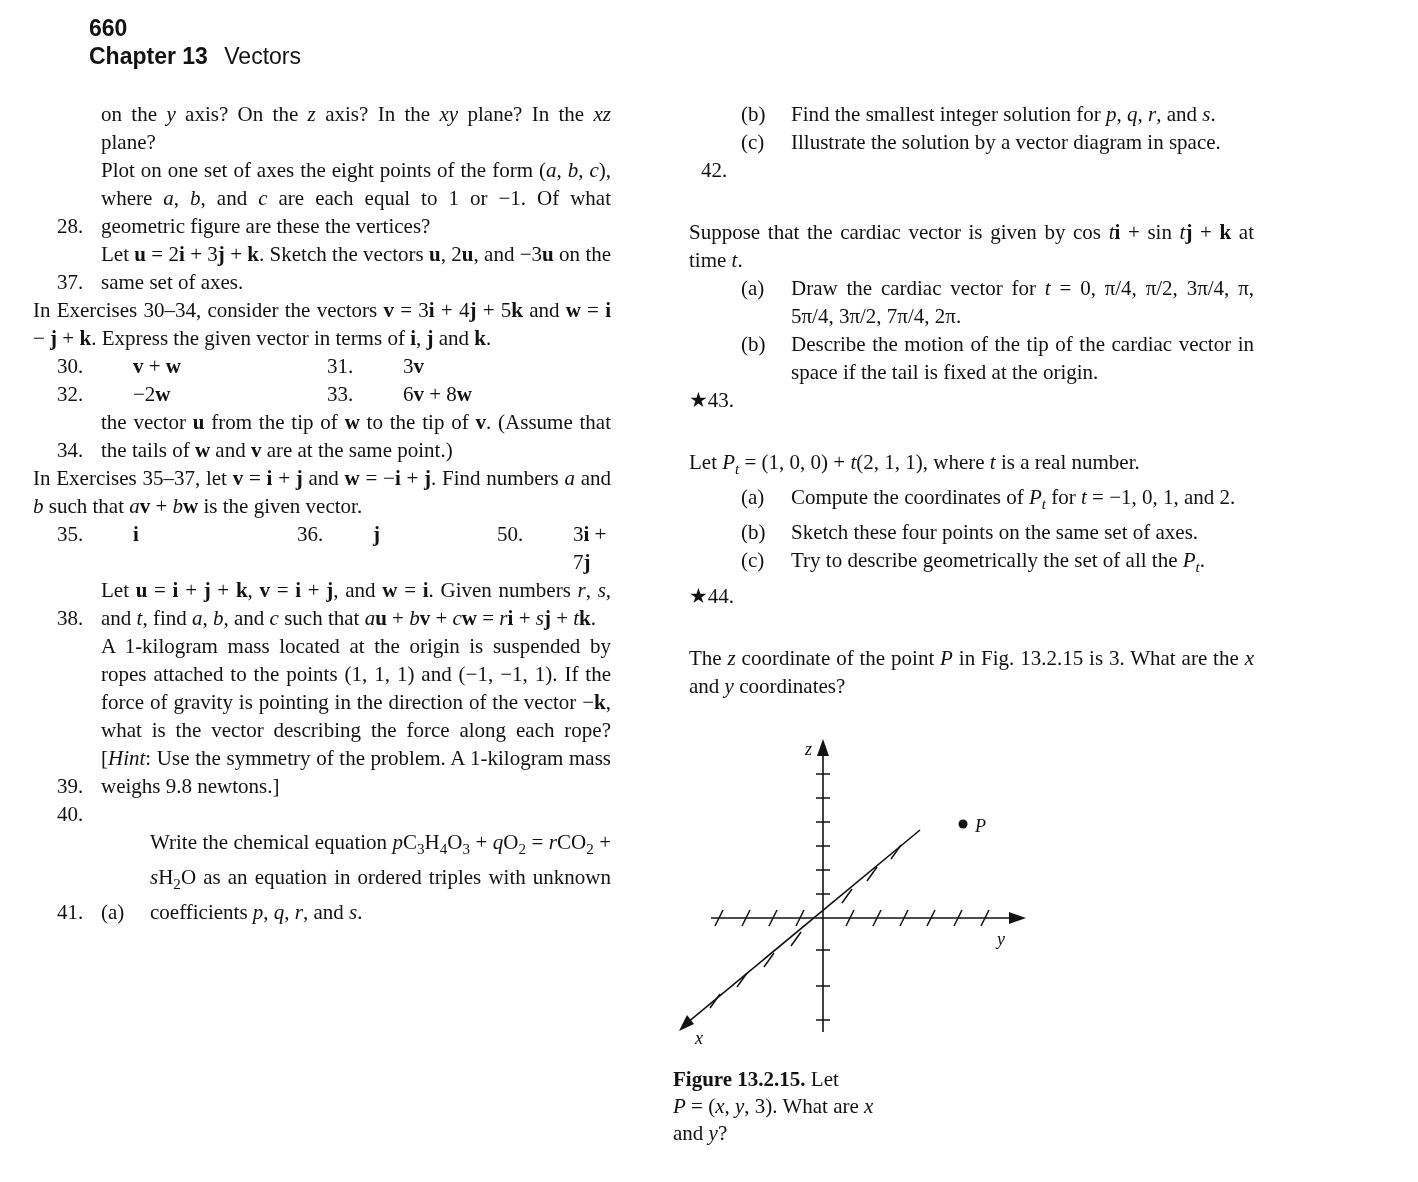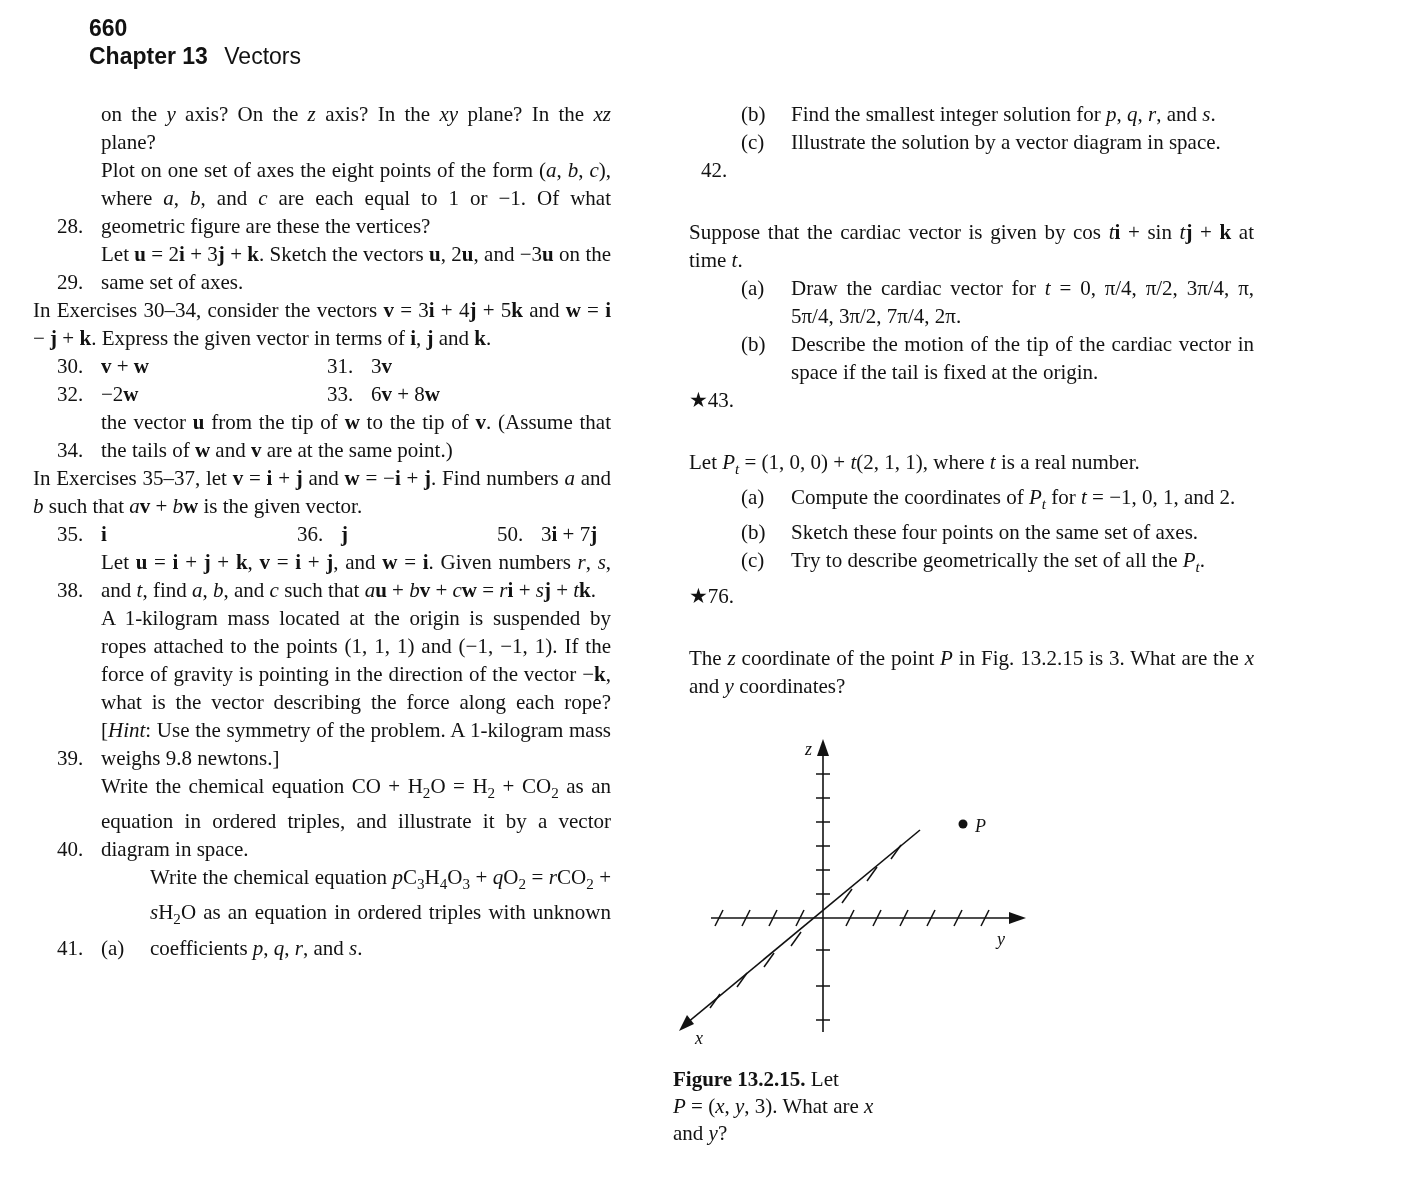"29." span.num { text: 29 -> 37 }
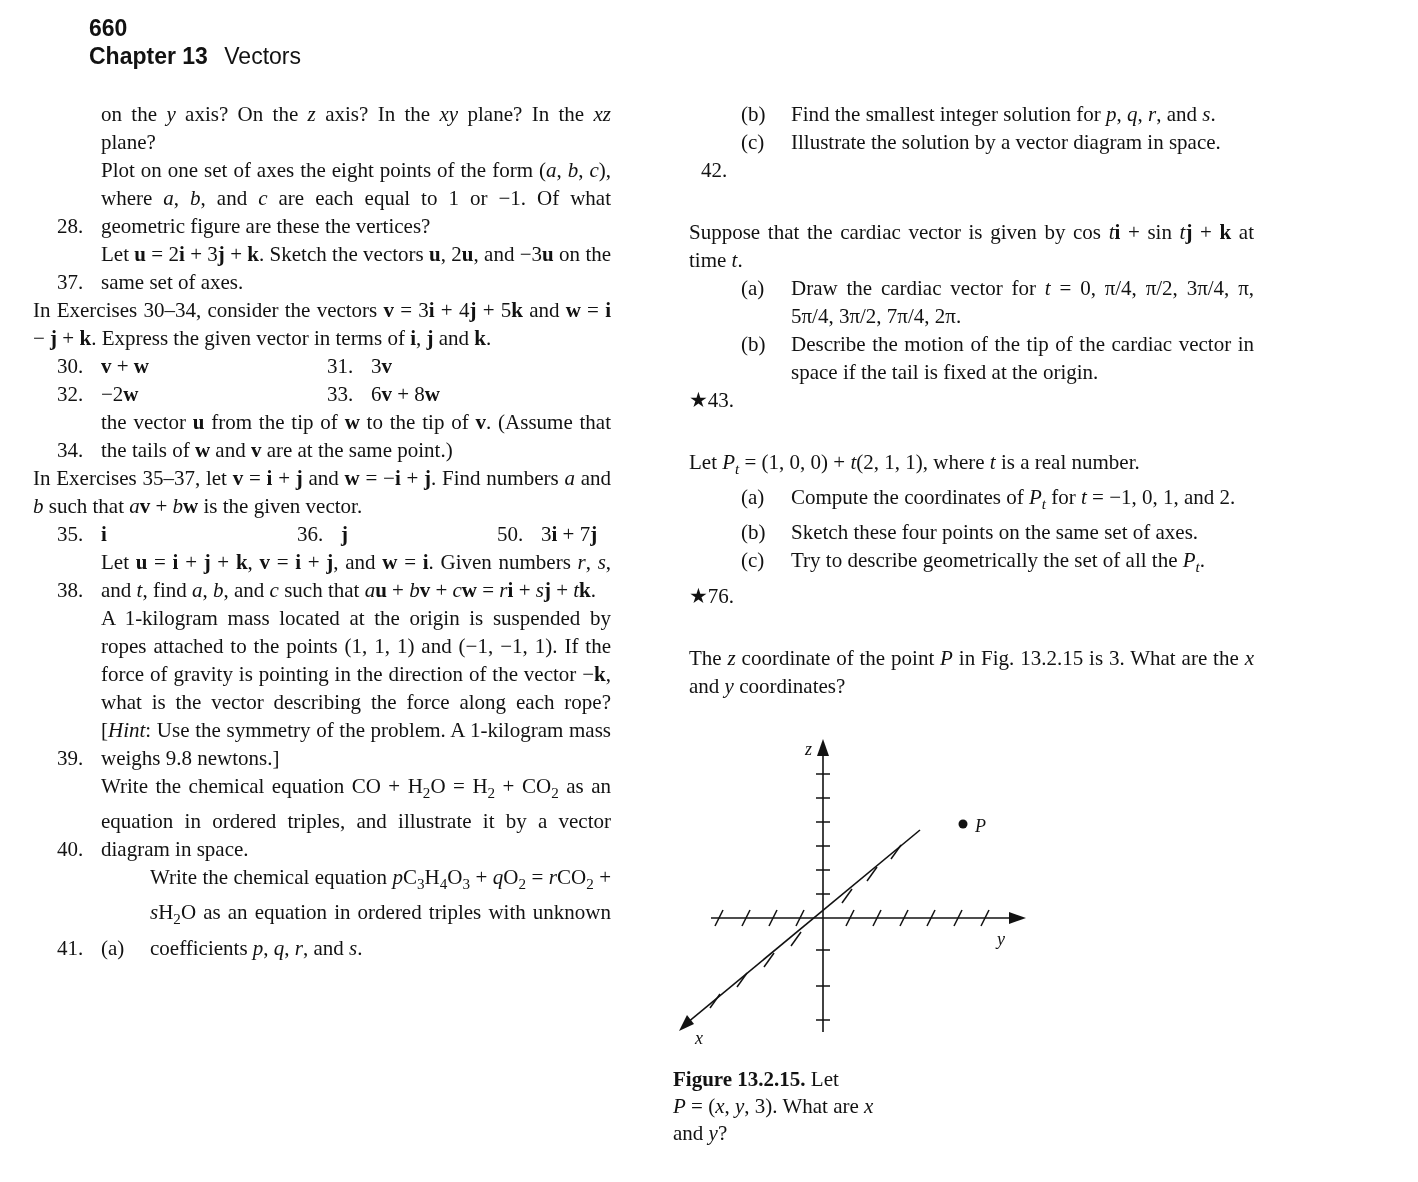"30." .cell { gap: none -> 32px }
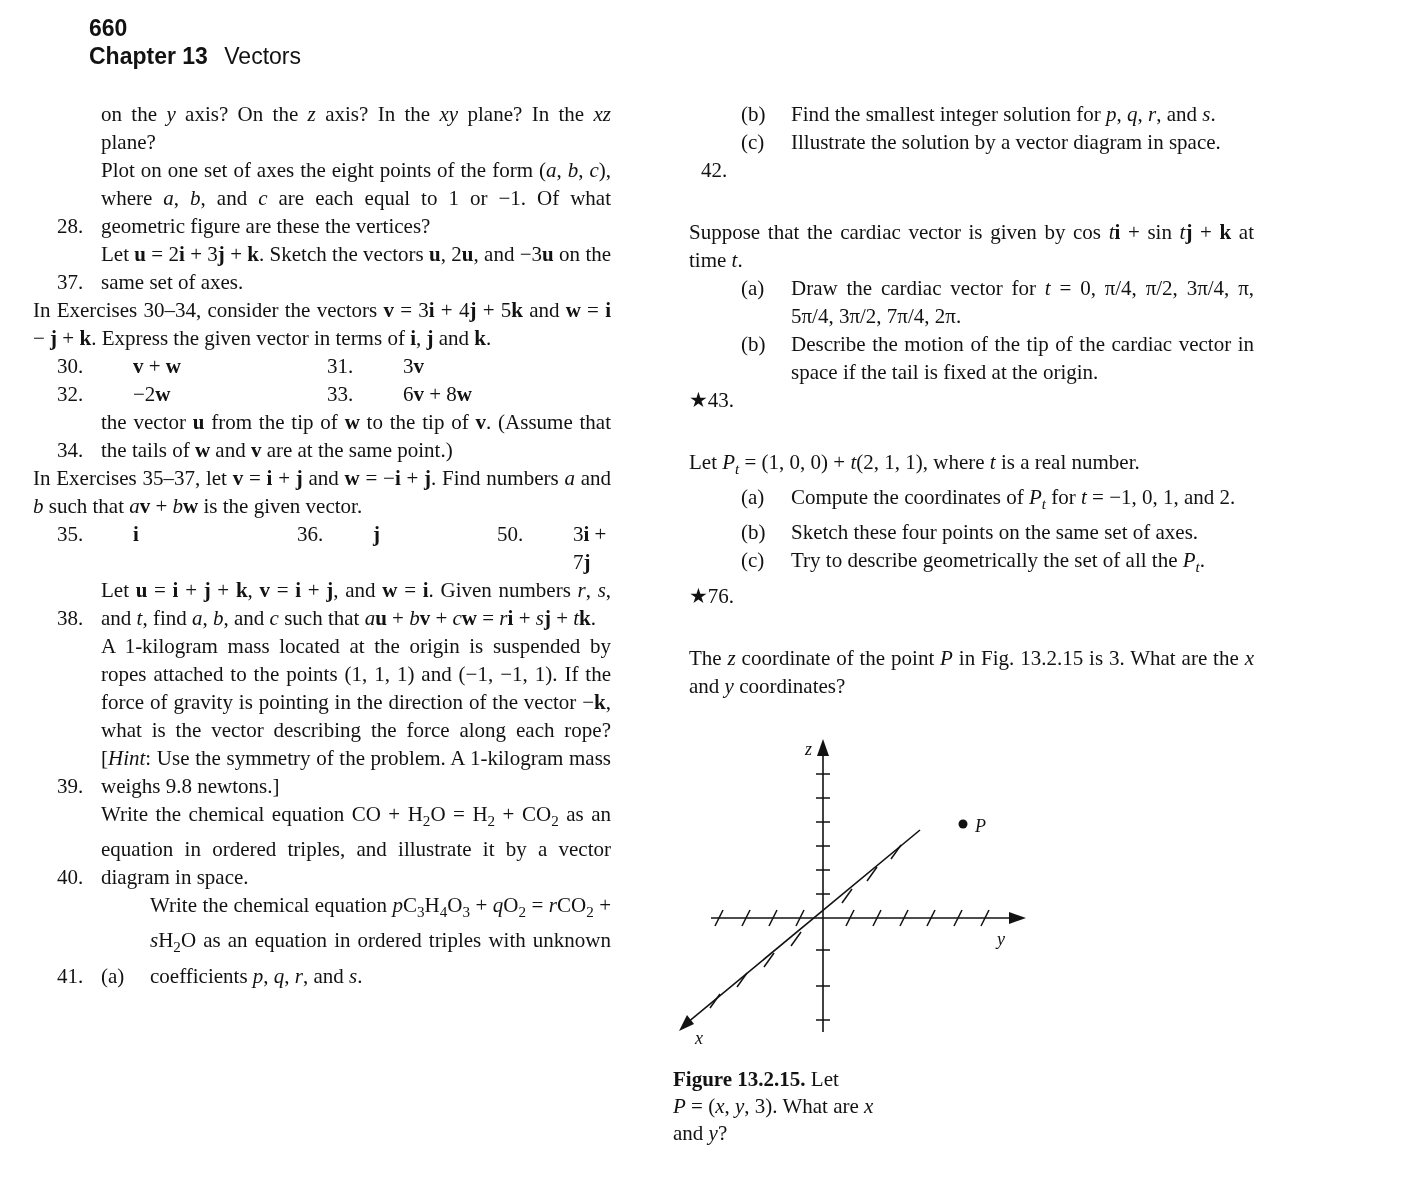"★76." span.rnum { text: 76 -> 44 }
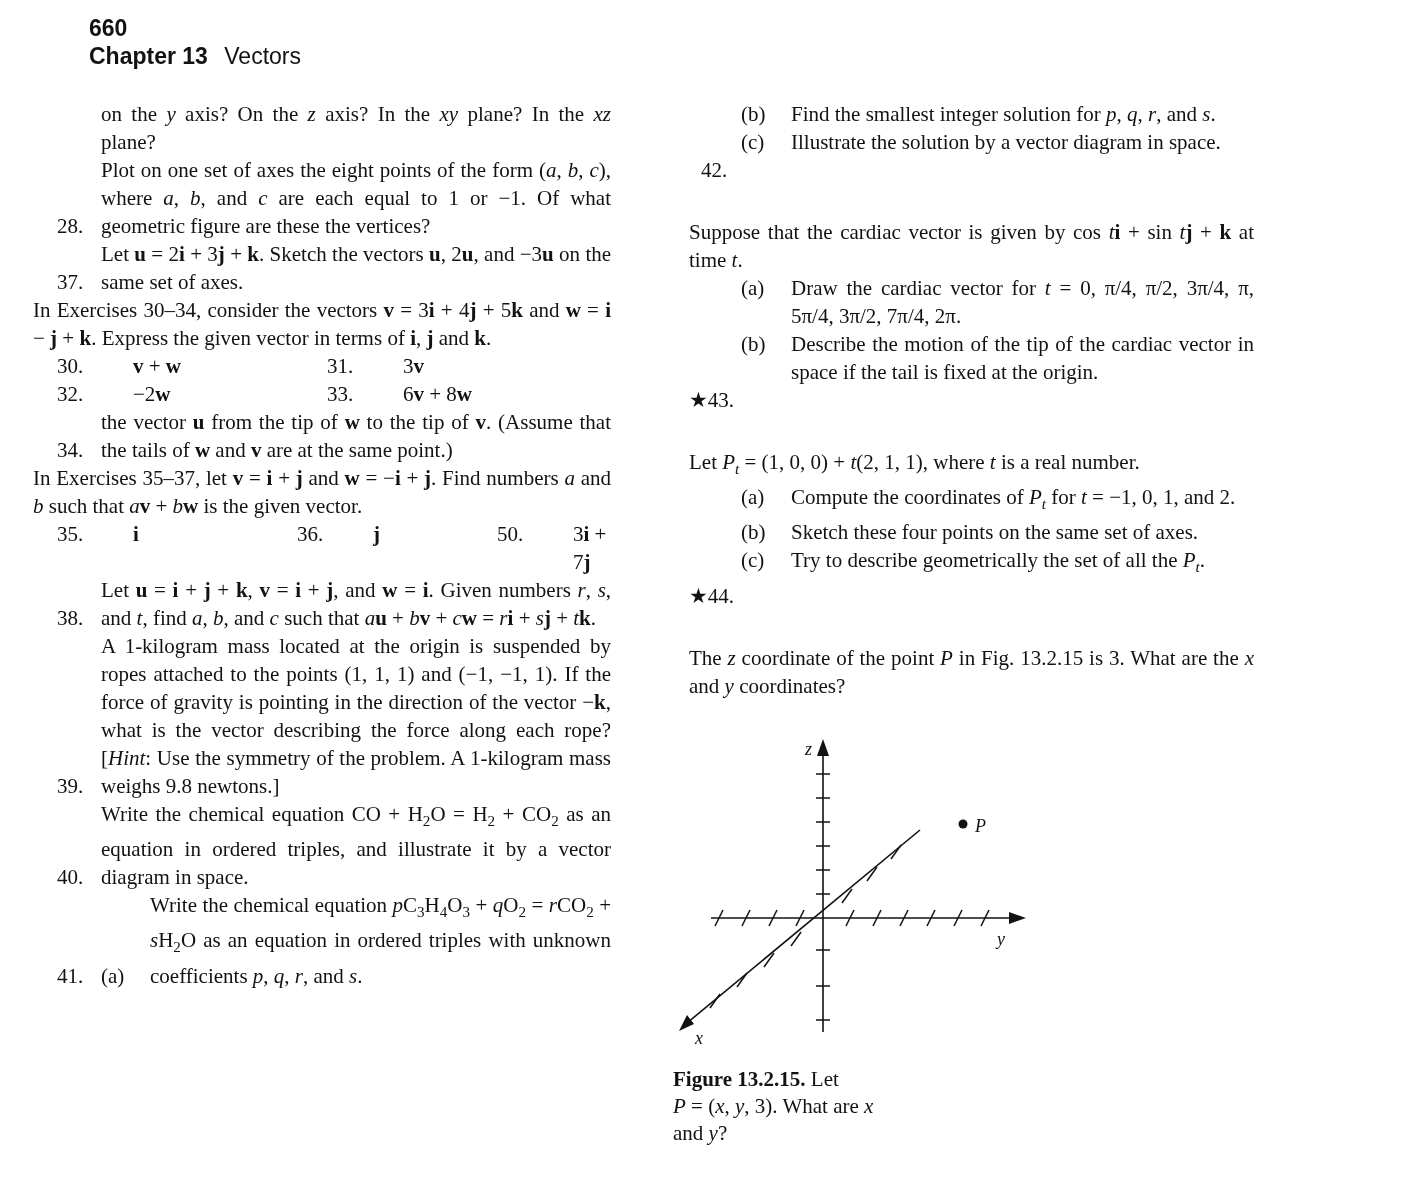"Write the chemical equation CO" span.body { html: <span>Write the chemical equation CO + H<sub>2</sub>O = H<sub>2</sub> + CO<sub>2</sub> as an equation in ordered triples, and illustrate it by a vector diagram in space.</span> -> none }
